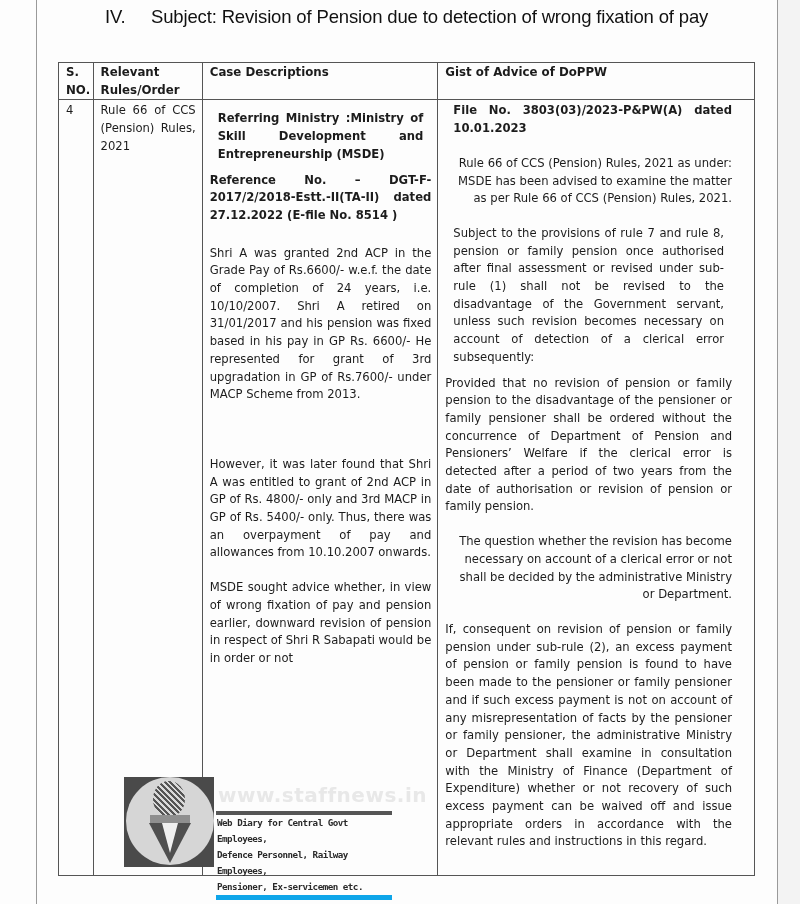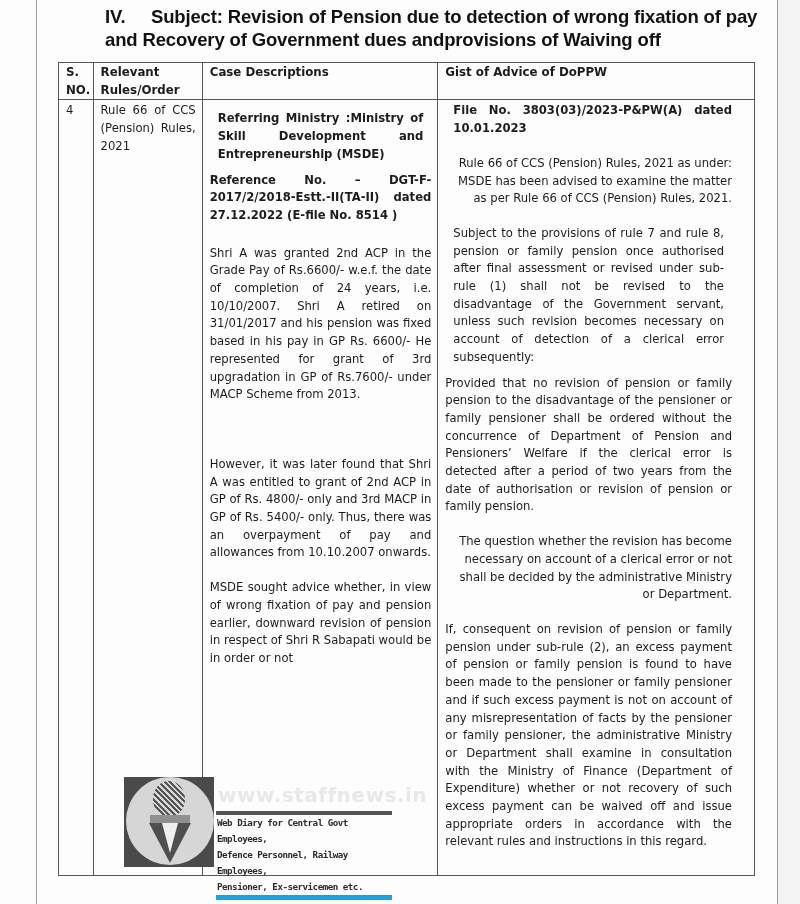"IV. Subject: Revision of Pension" .heading { font-weight: bold -> normal }
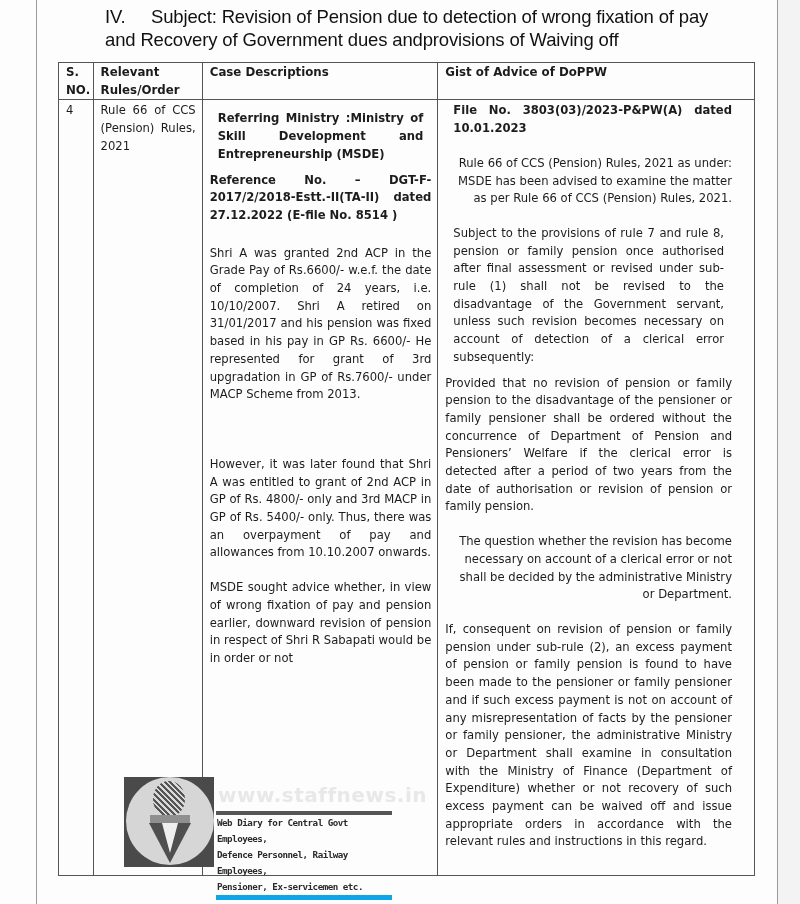"and Recovery of Government dues" div { html: <div>and Recovery of Government dues andprovisions of Waiving off</div> -> none }
